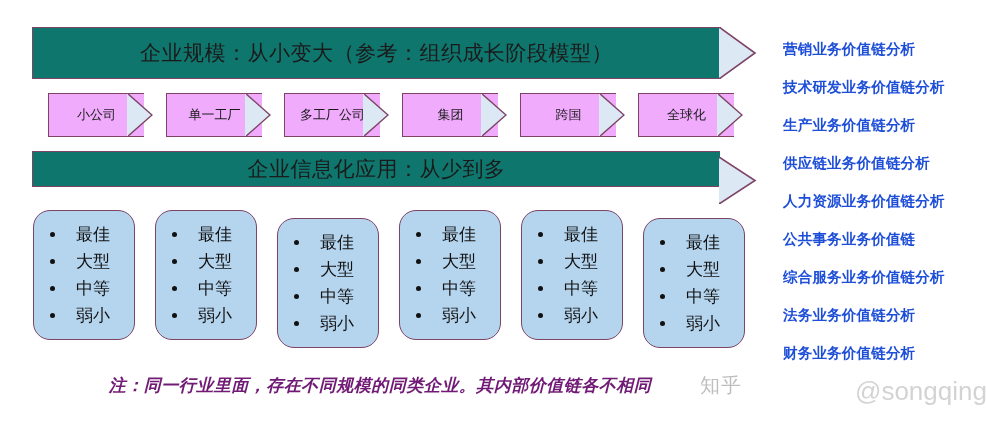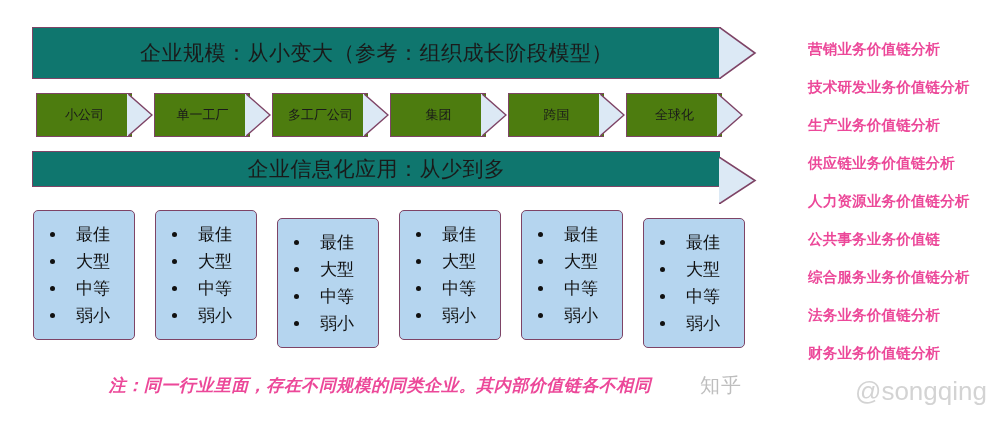"营销业务价值链分析" .right-item { color: #ec4899 -> #1d4ed8; margin-left: 25px -> none }
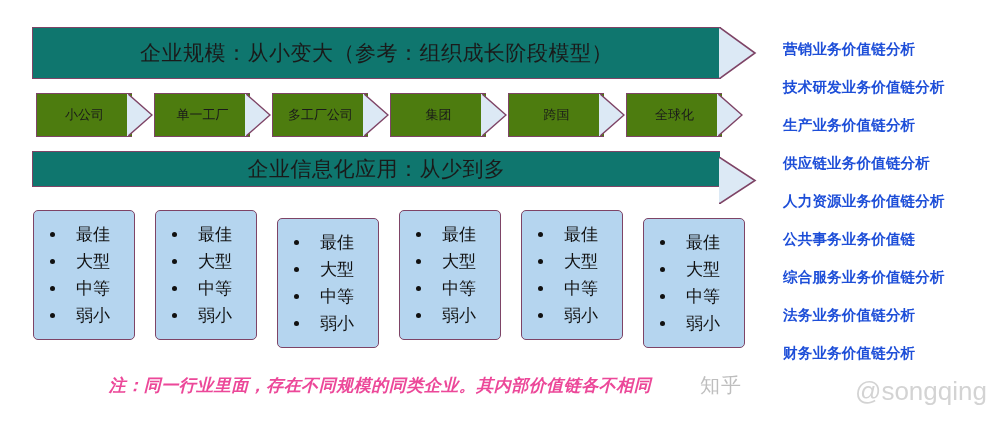"小公司" .chevron-body { background: #4d7c0f -> #f0abfc; left: 4px -> 16px }
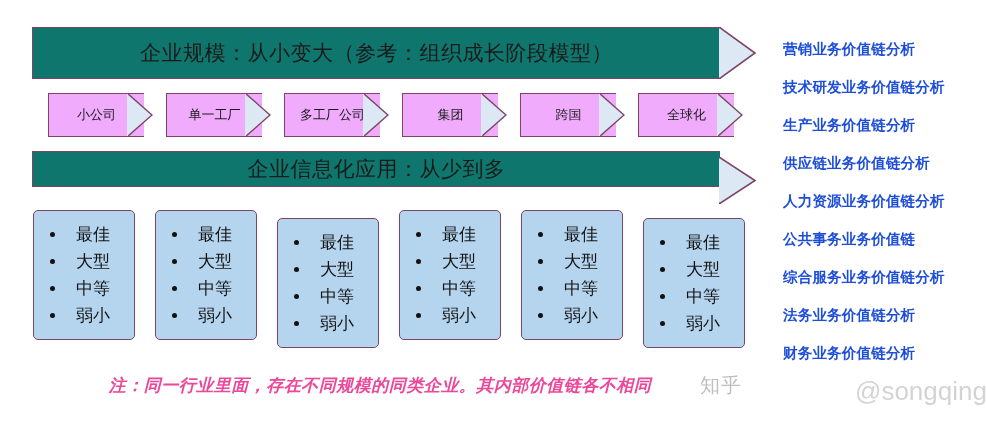"最佳" .bullet-box { border-radius: 5px -> 17px }
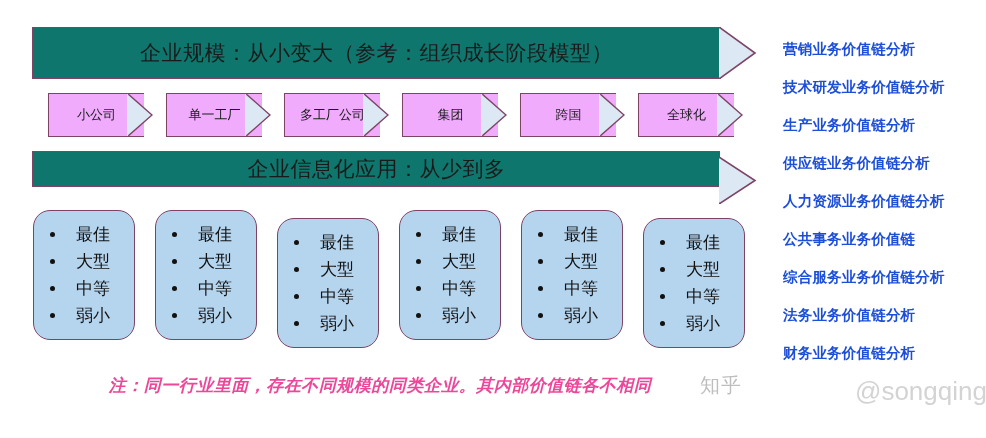"注：同一行业里面，存在不同规模的同类企业。其内部价值链各不相同" #footer-note { color: #ec4899 -> #701a75 }
